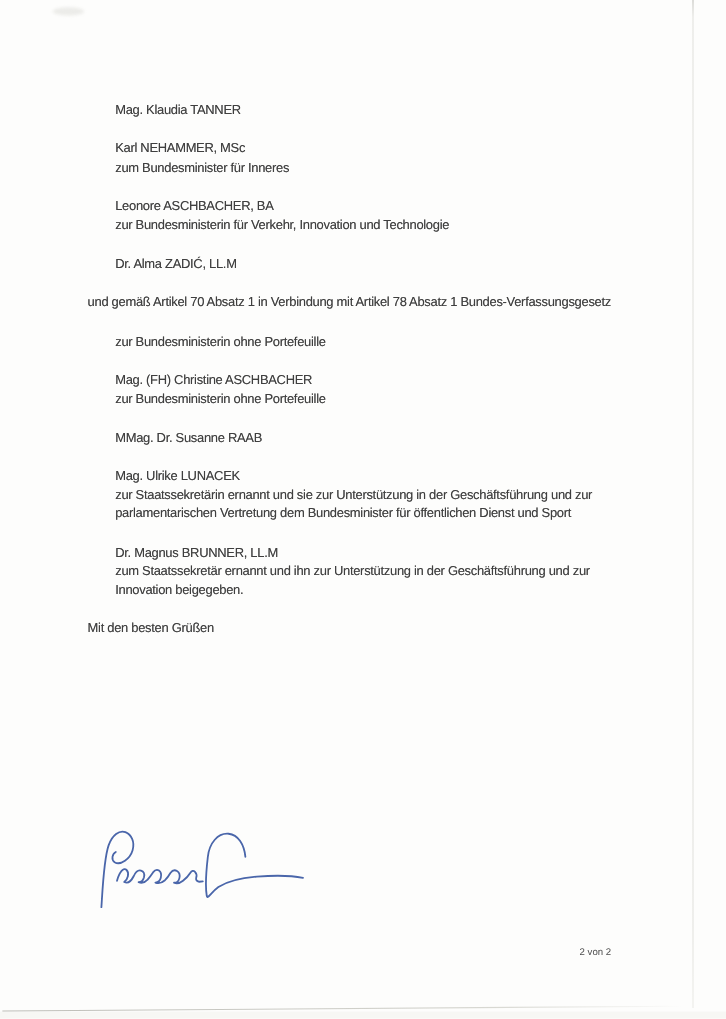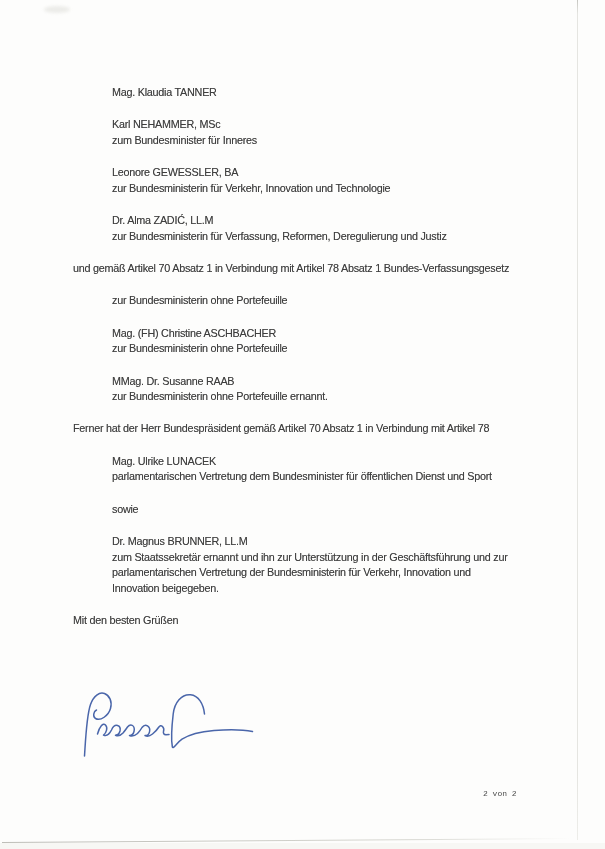"Mag. Klaudia TANNER" .indent { margin-left: 39px -> 23px }
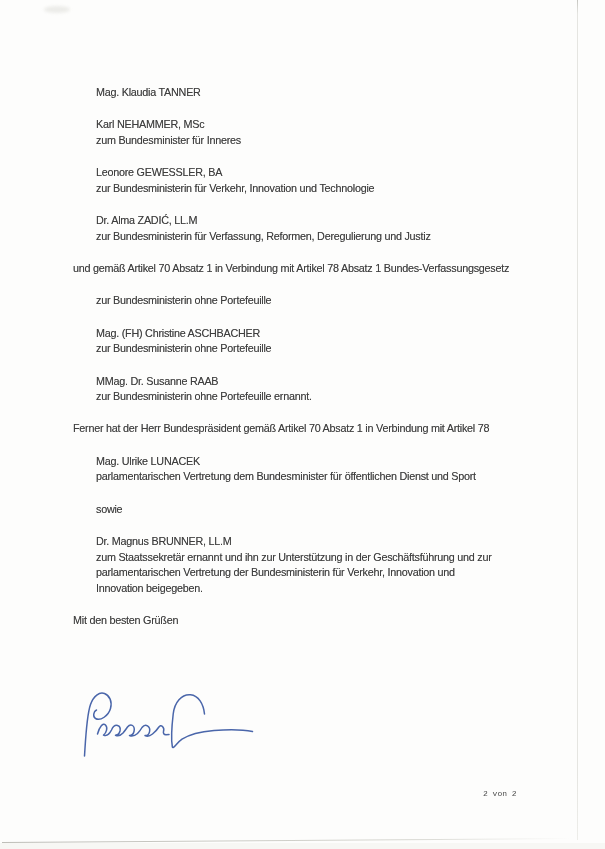"Leonore GEWESSLER, BA" div.line { text: GEWESSLER -> ASCHBACHER }
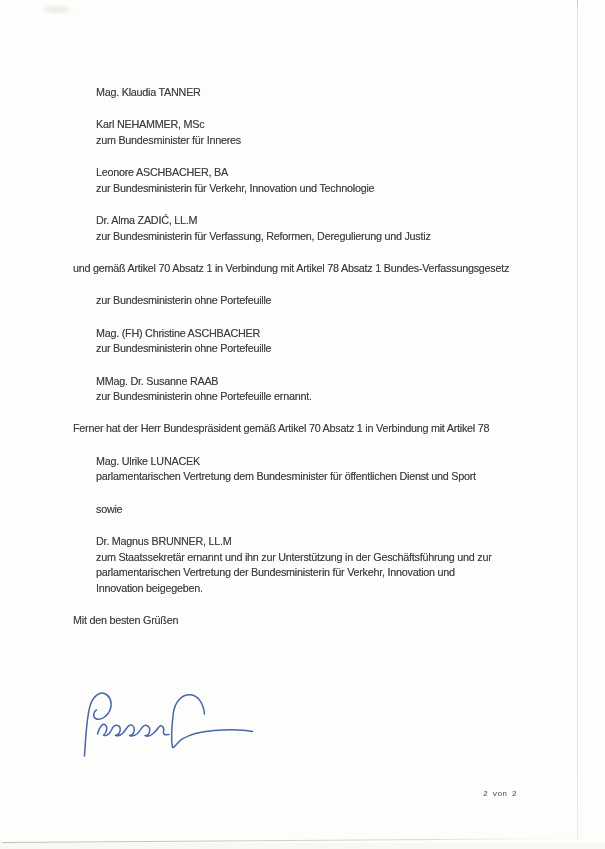"zur Bundesministerin für Verfassung," div.line { html: <div>zur Bundesministerin für Verfassung, Reformen, Deregulierung und Justiz</div> -> none }
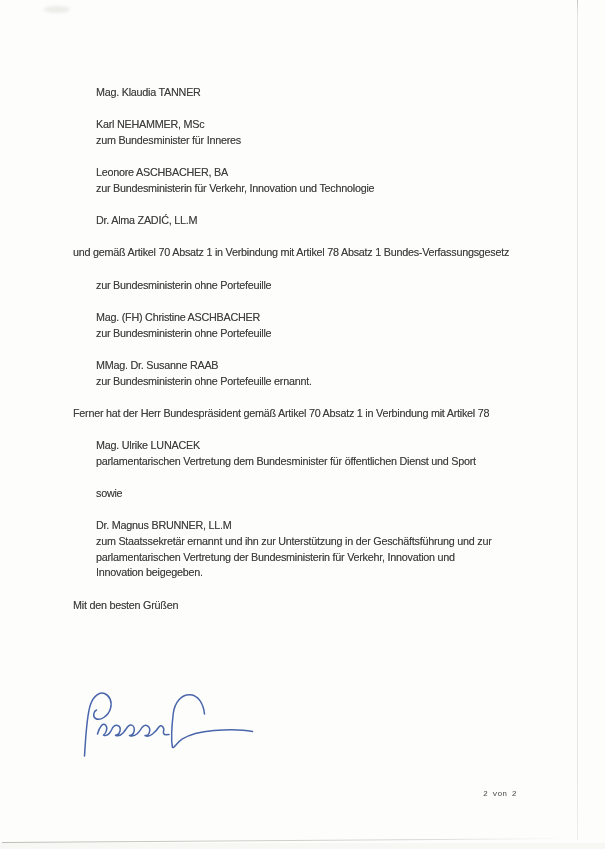"zur Bundesministerin ohne Portefeuille ernannt." div.line { html: <div>zur Bundesministerin ohne Portefeuille ernannt.</div> -> none }
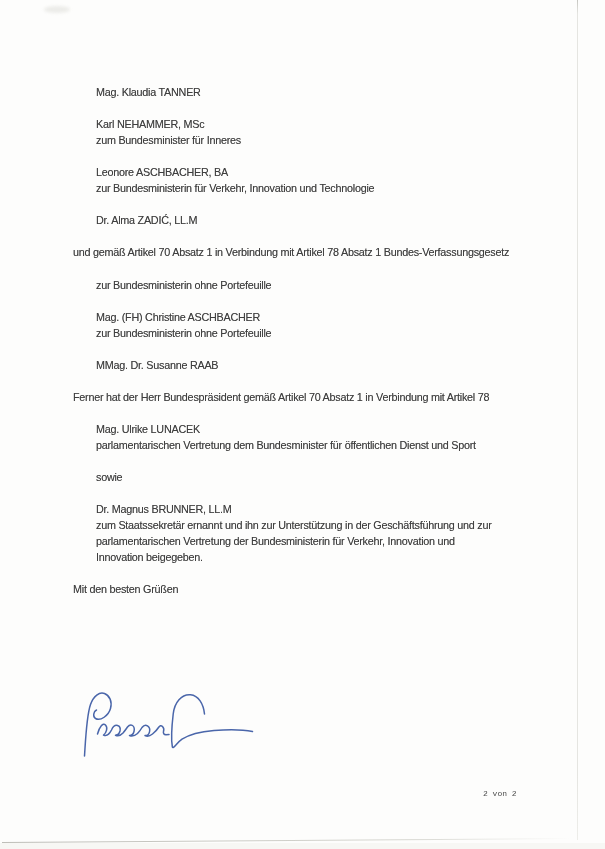"Ferner hat der Herr Bundespräsident" div.line { html: <div>Ferner hat der Herr Bundespräsident gemäß Artikel 70 Absatz 1 in Verbindung mit Artikel 78</div> -> none }
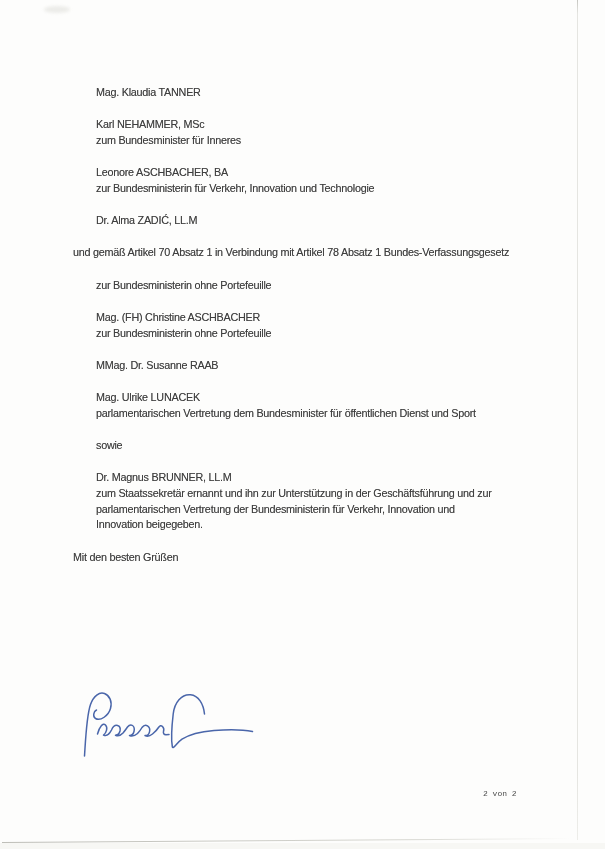"zur Staatssekretärin ernannt und sie" div.line { html: none -> <div>zur Staatssekretärin ernannt und sie zur Unterstützung in der Geschäftsführung und zur</div> }
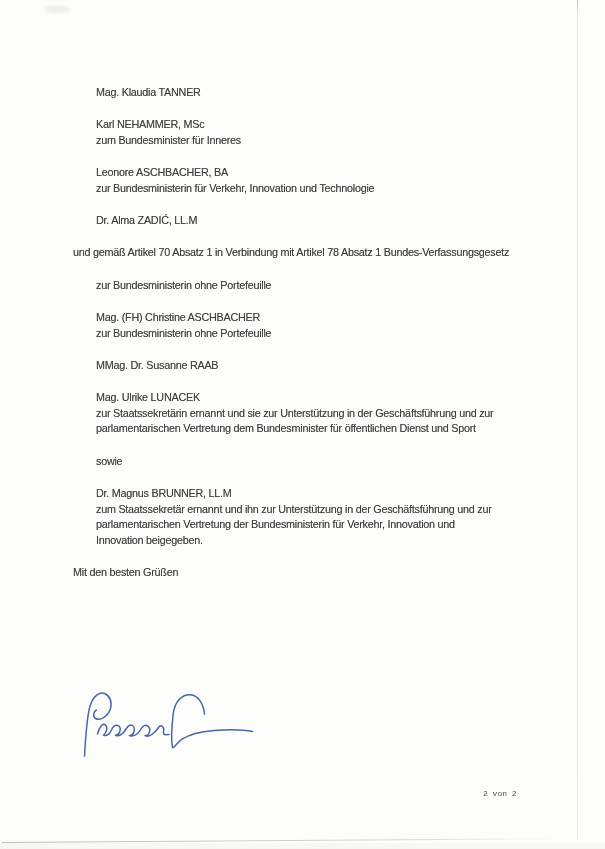"sowie" div.block { html: <div> <div>sowie</div> </div> -> none }
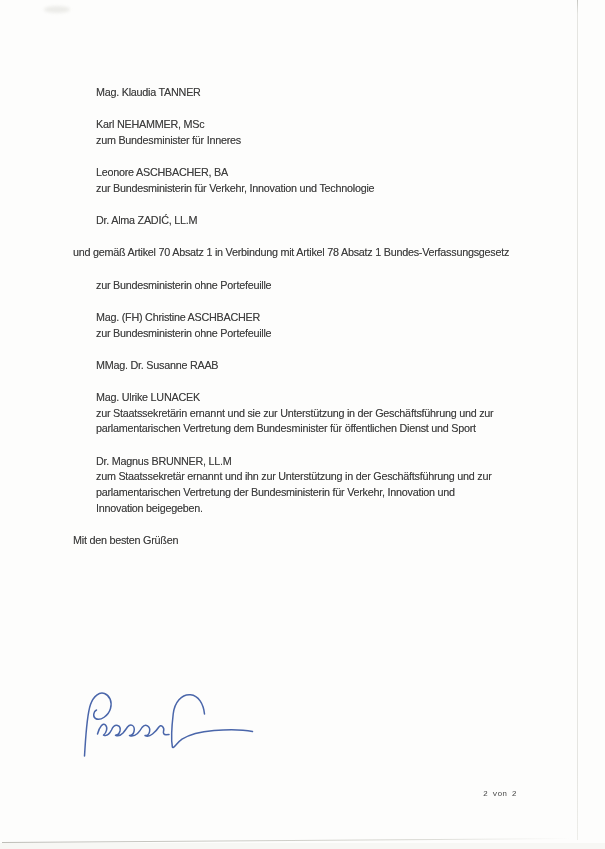"parlamentarischen Vertretung der" div.line { html: <div>parlamentarischen Vertretung der Bundesministerin für Verkehr, Innovation und</div> -> none }
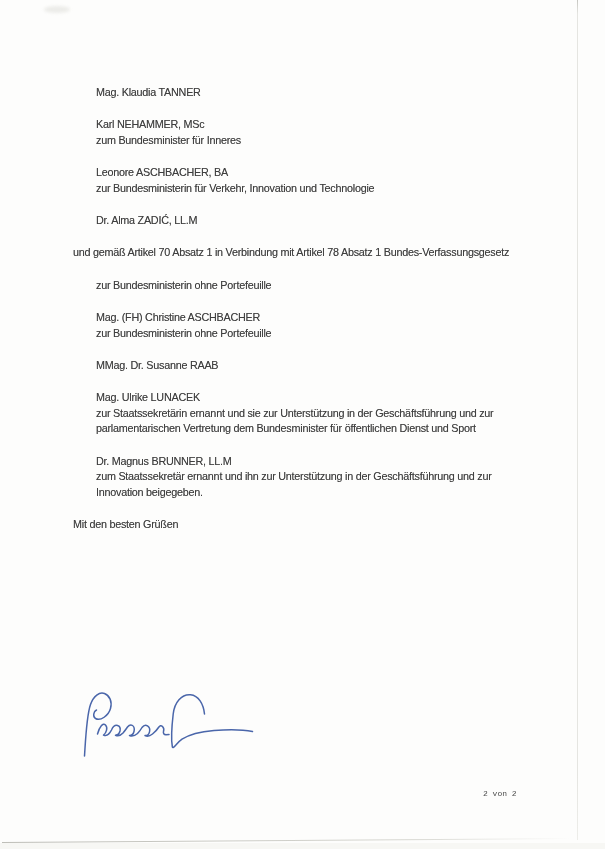"2 von 2" .pagenum { font-family: Liberation Mono, monospace -> none }
